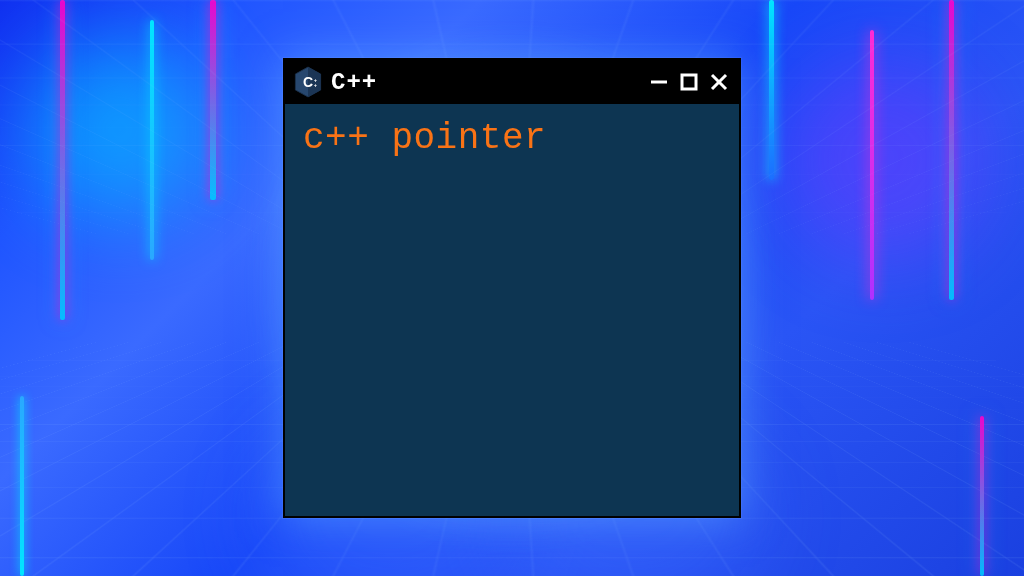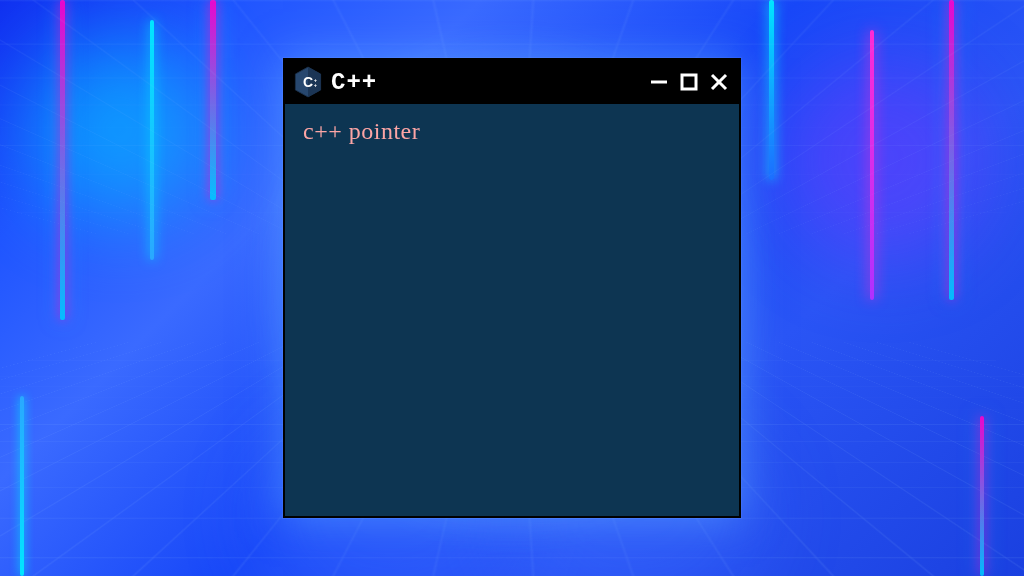"c++ pointer" .content-text { color: #fca5a5 -> #f97316; font-family: Liberation Serif, serif -> Liberation Mono, monospace; font-size: 24px -> 36px }
